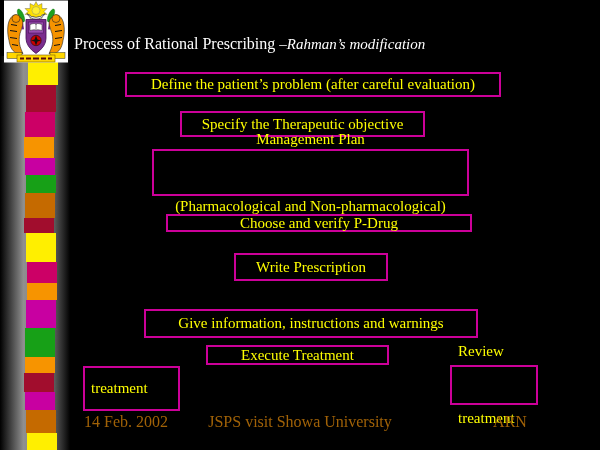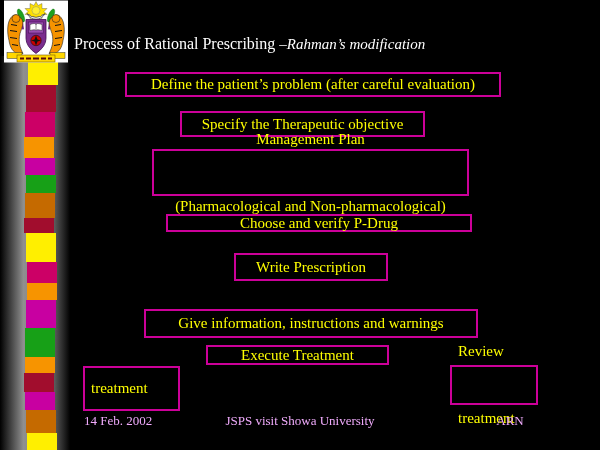"14 Feb. 2002" .footer-item { color: #f0abfc -> #a16207; font-size: 13px -> 16px }
